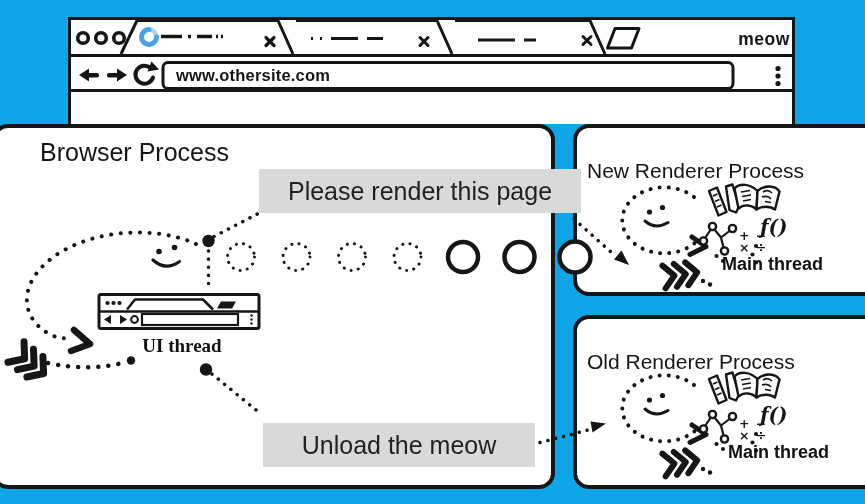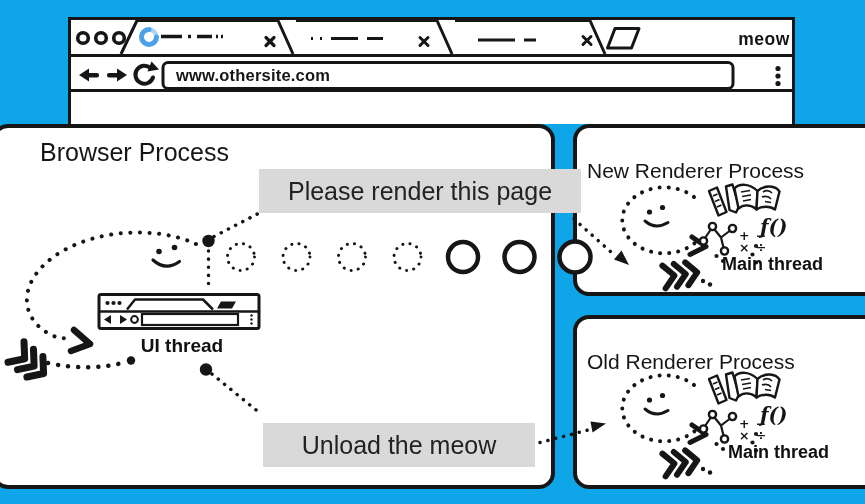"UI thread" #lbl-ui-thread { font-family: none -> Liberation Serif, serif }
